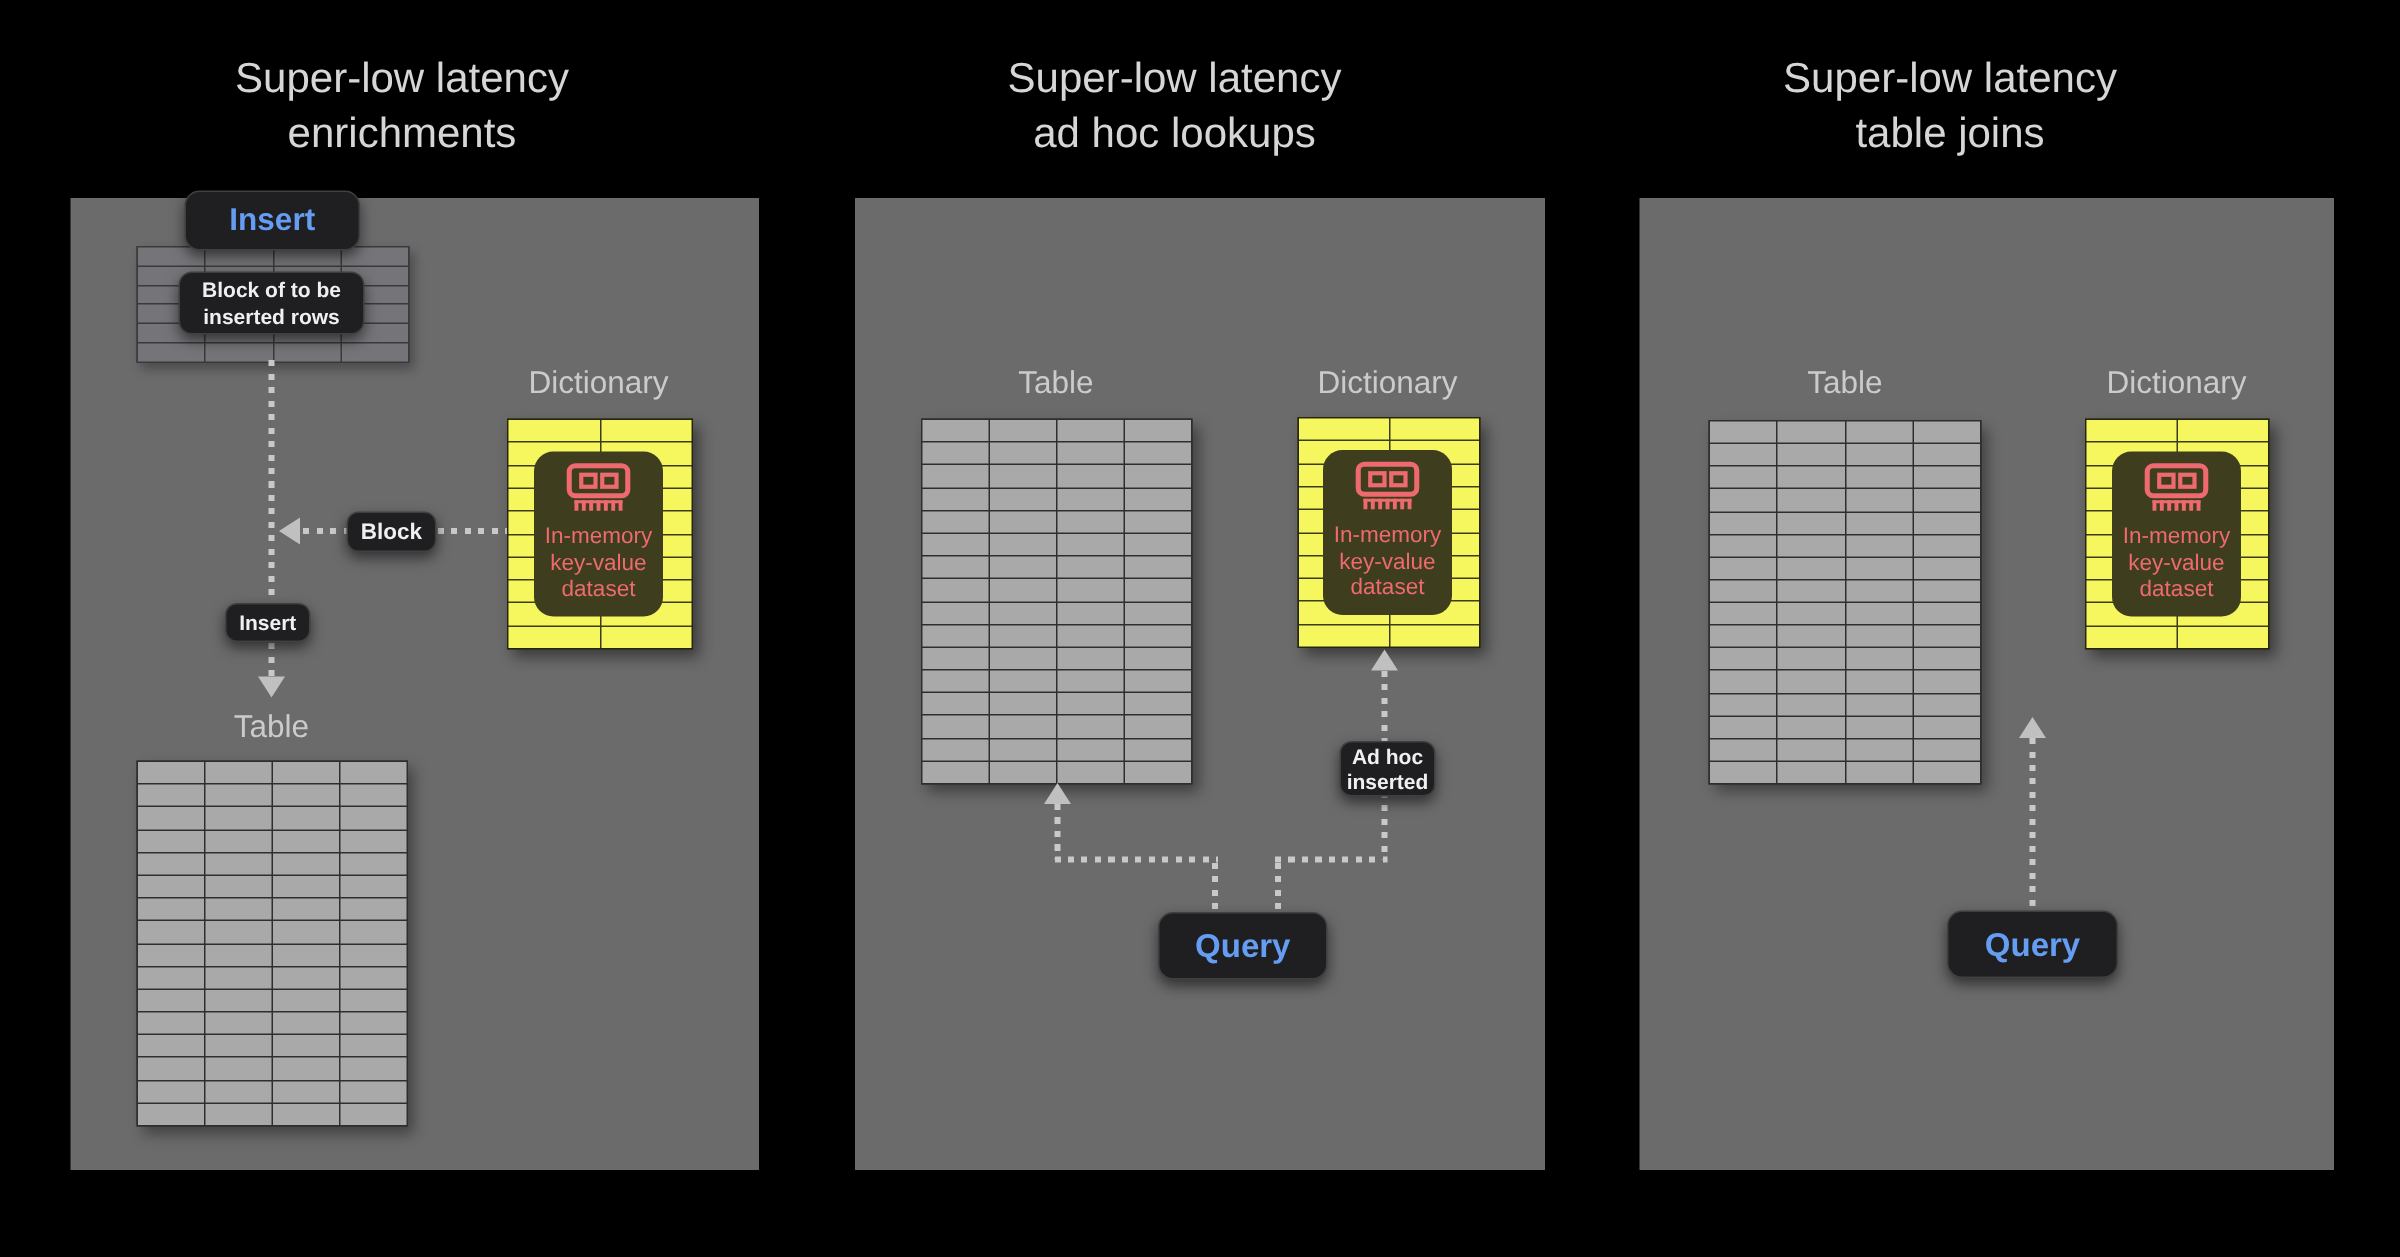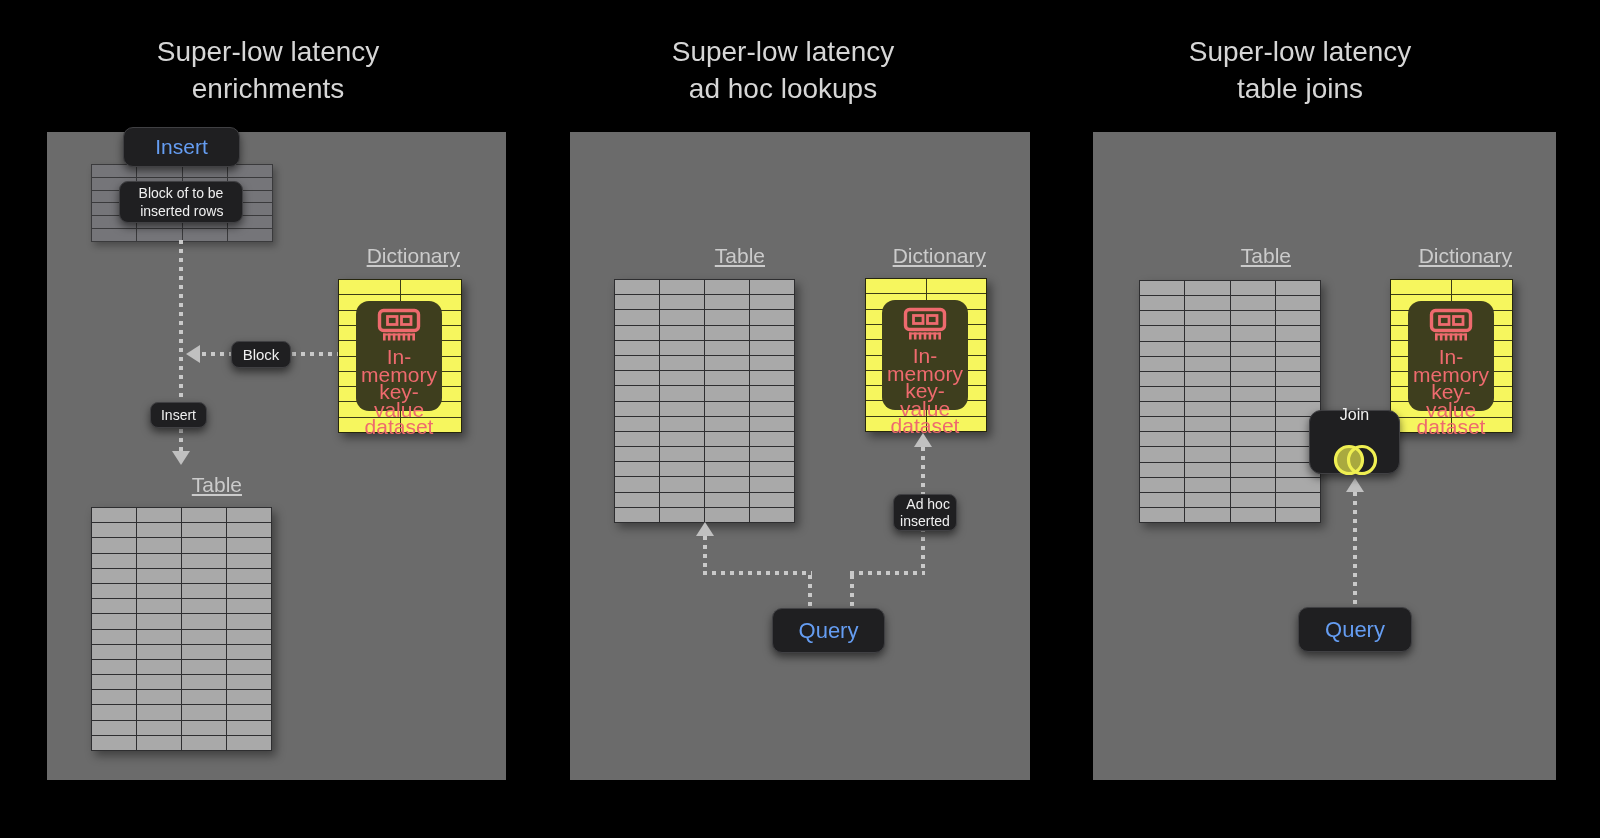"Insert" .dark-box { font-weight: none -> bold; text-align: right -> center }
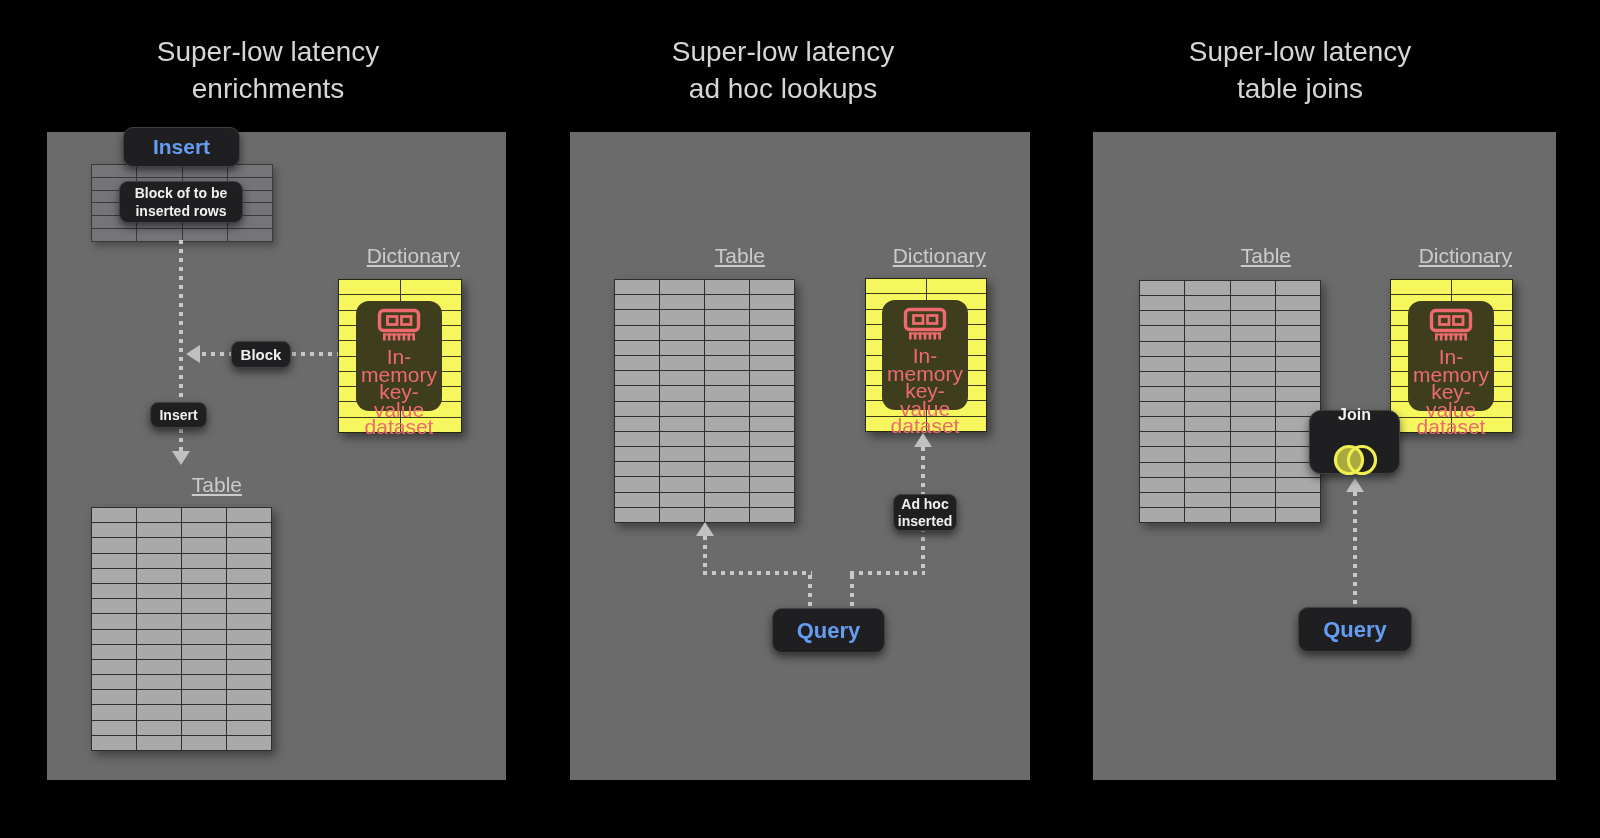"Dictionary" .sec-label { text-align: right -> center; text-decoration: underline -> none }
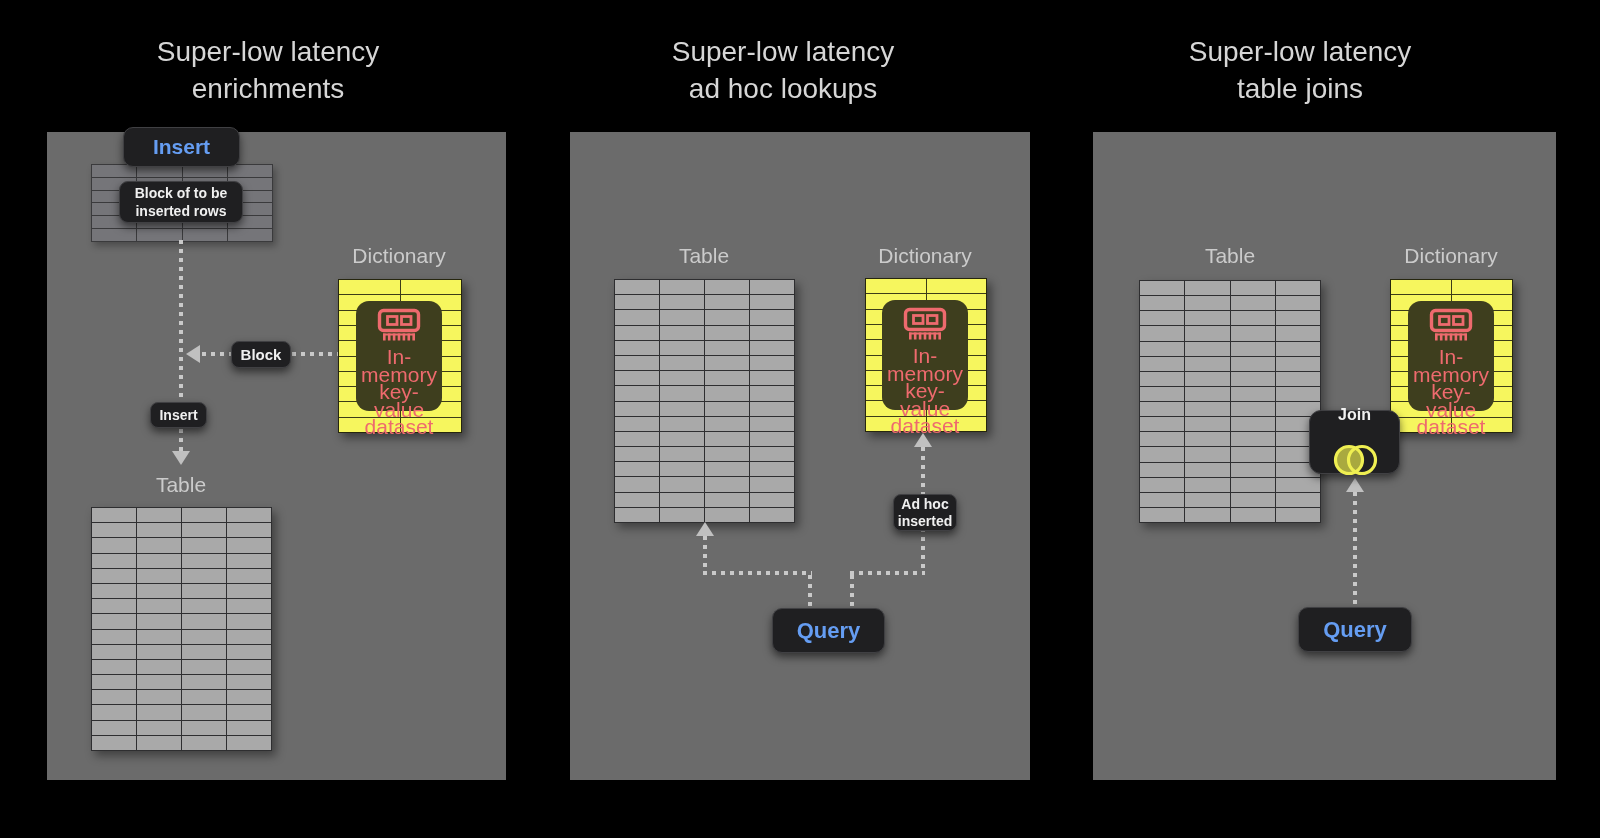"In-memory" .dict-caption { font-size: 21px -> 15px }
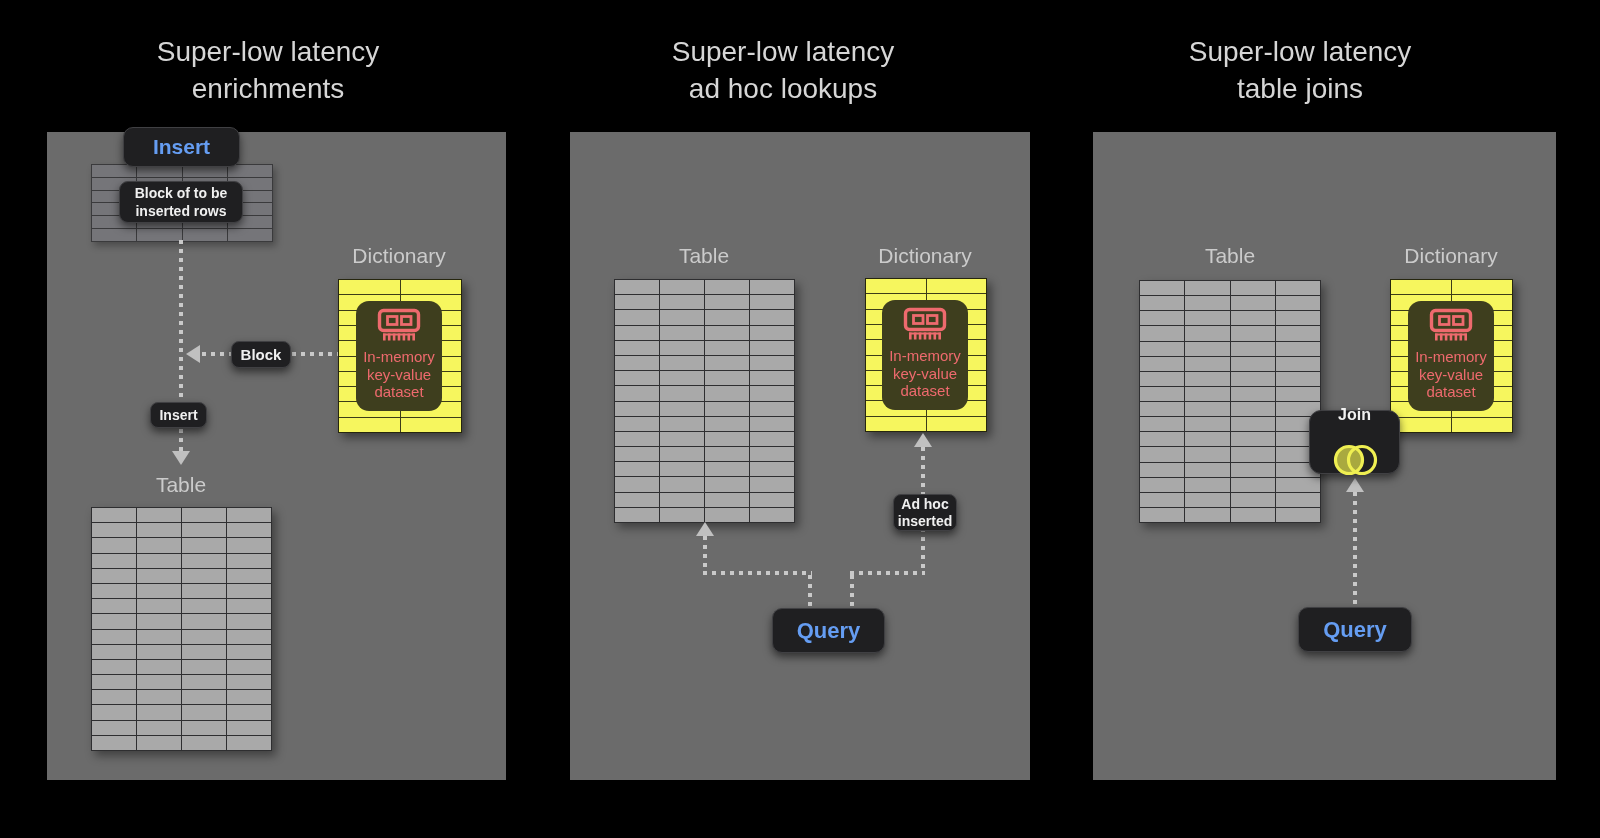"Join" div.dark-box { html: <div> <span>Join</span> <span> <svg> <circle></circle> <circle></circle> </svg> </span> </div> -> none }
